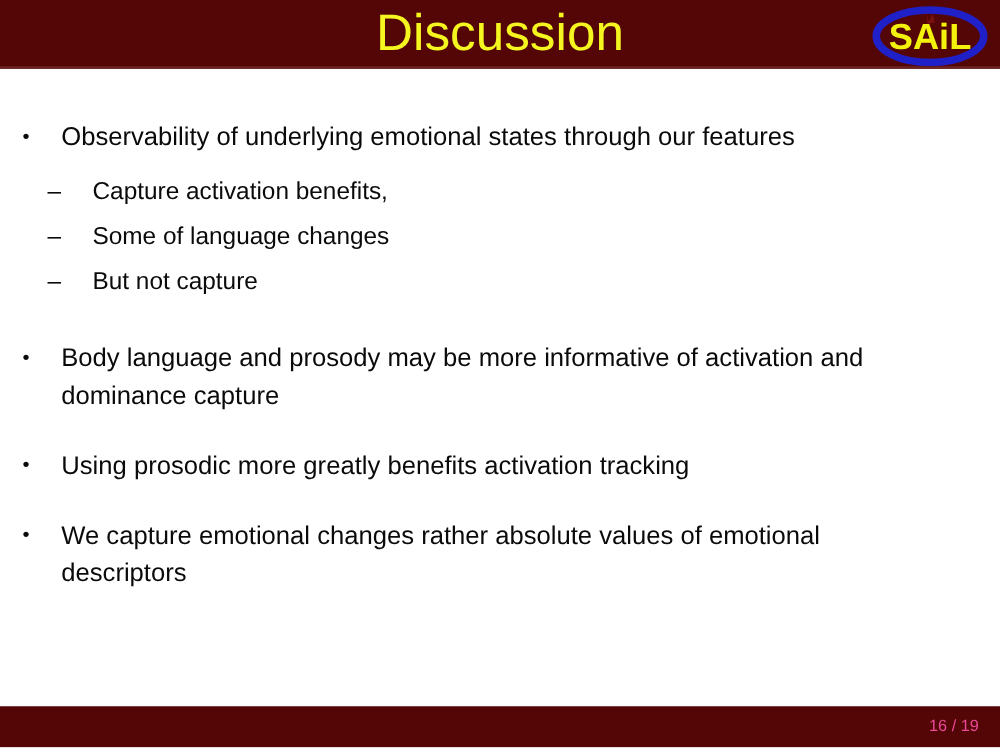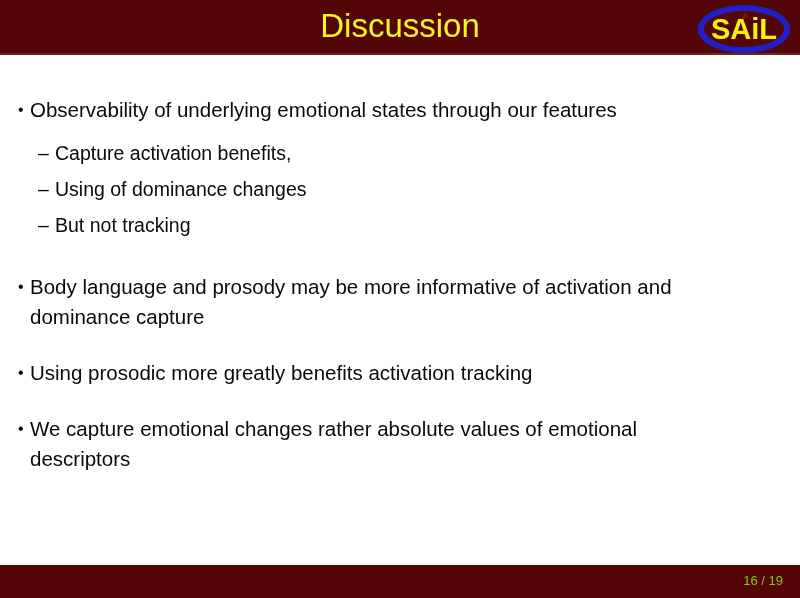"Discussion" .slide-title { font-size: 33px -> 41px }
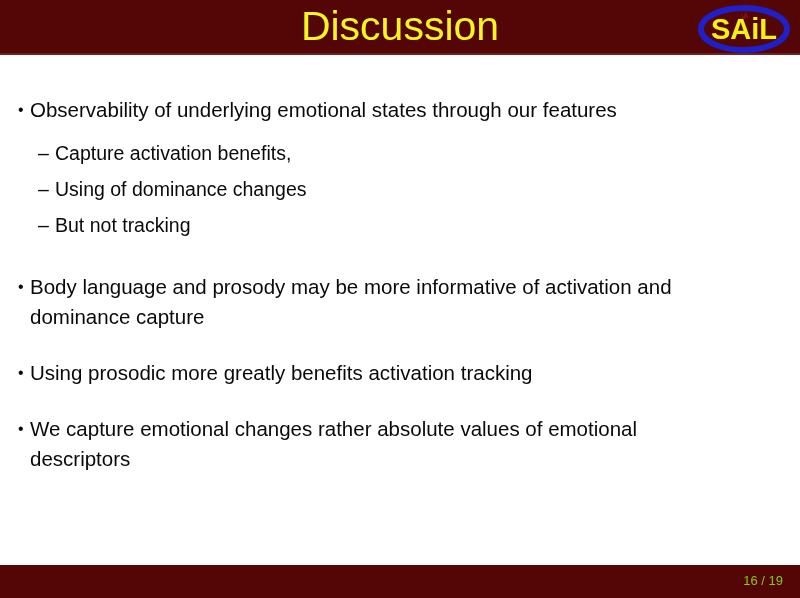"Observability of underlying emotional" .bullet-text { margin-left: none -> 19px }
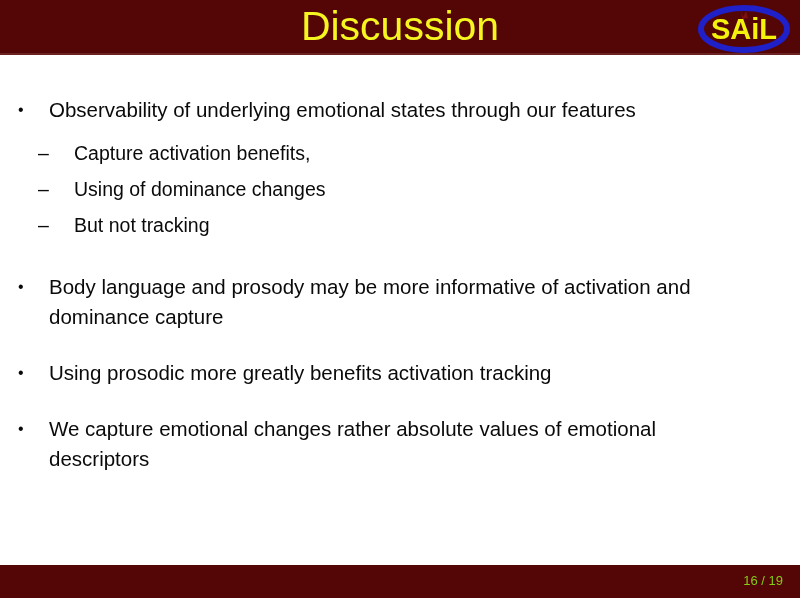"Using of dominance changes" span.bullet-text { text: Using of dominance -> Some of language }
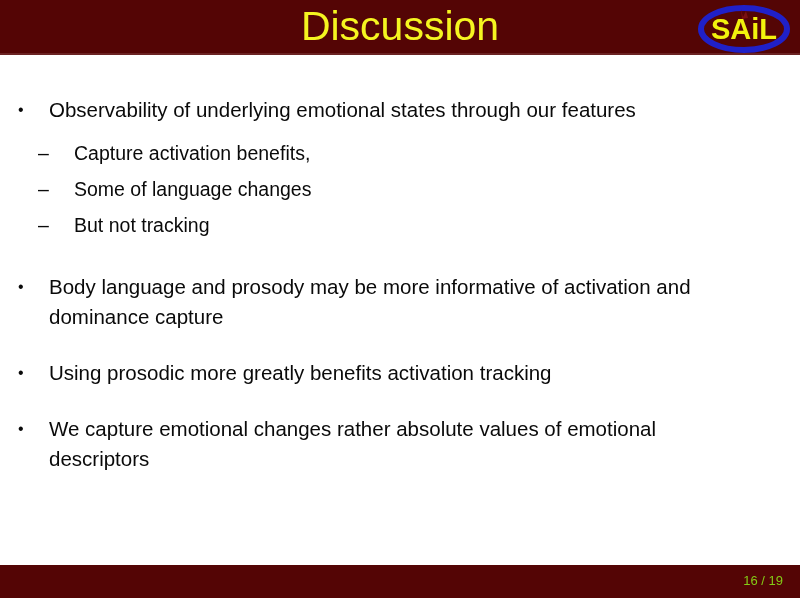"But not tracking" span.bullet-text { text: tracking -> capture }
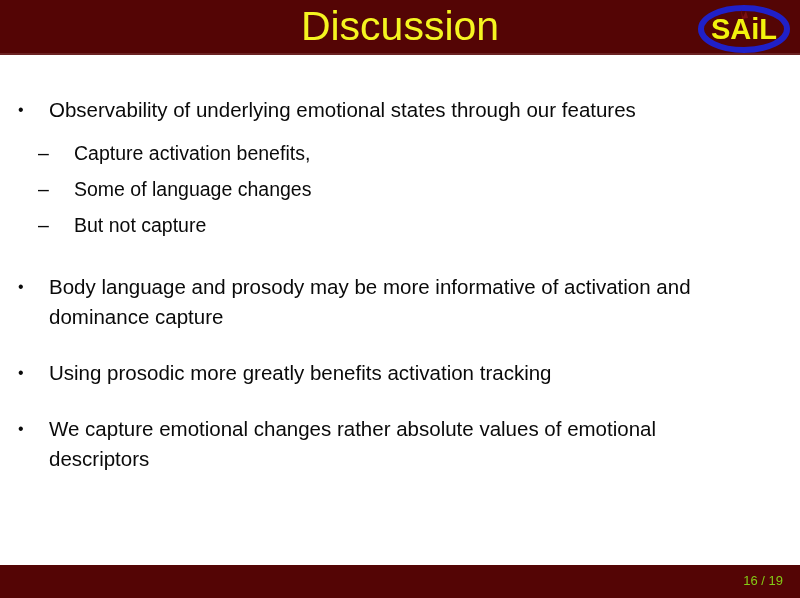"16 / 19" .page-number { color: #84cc16 -> #ec4899 }
